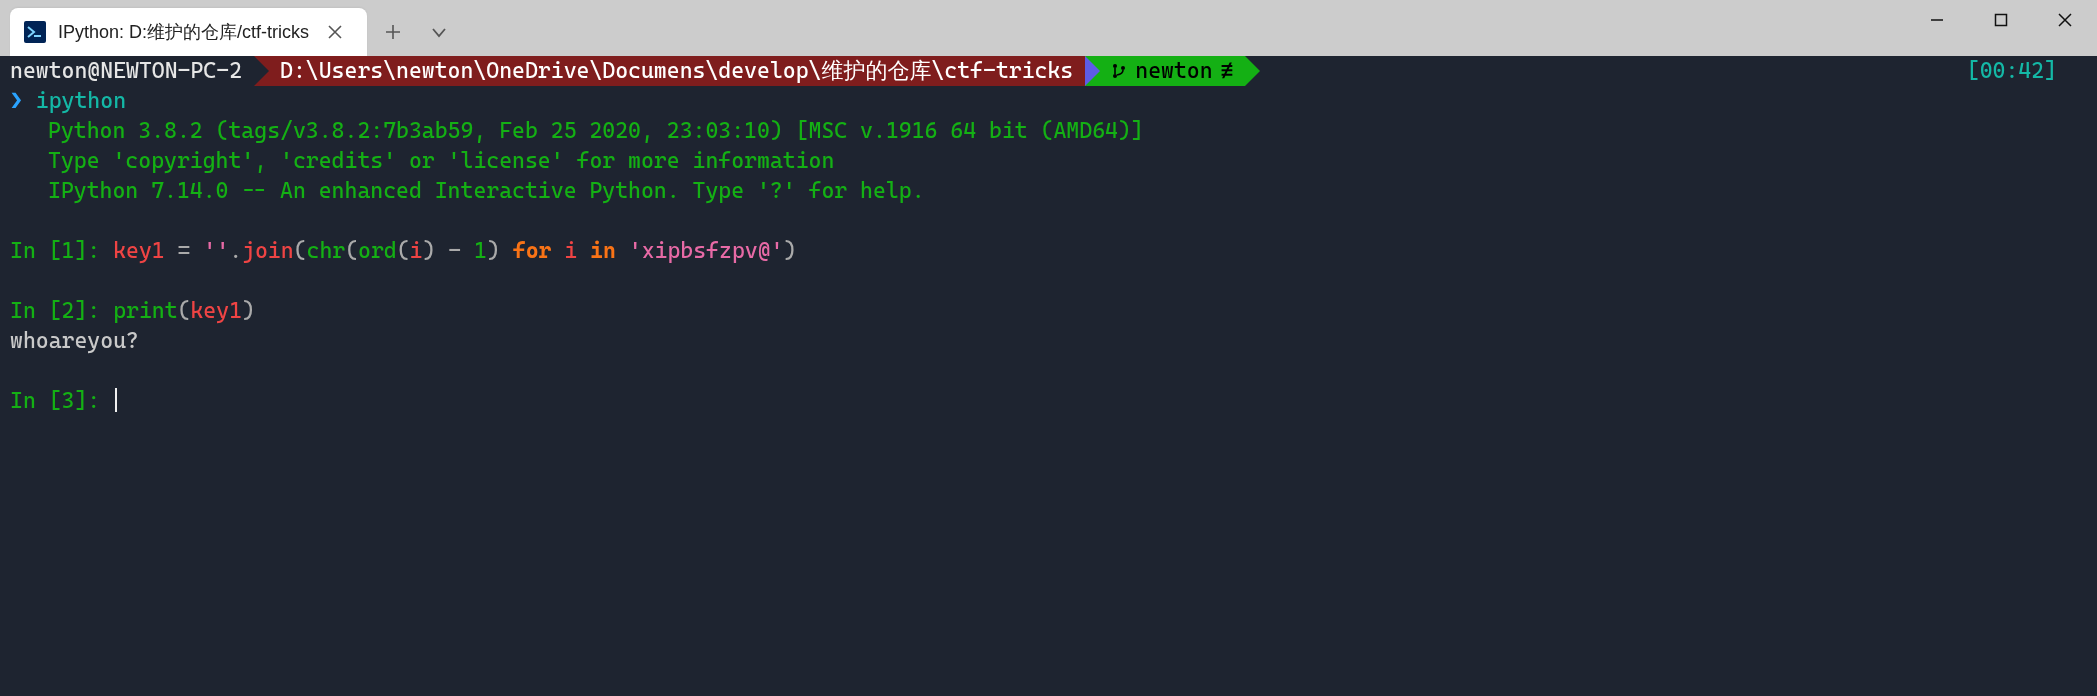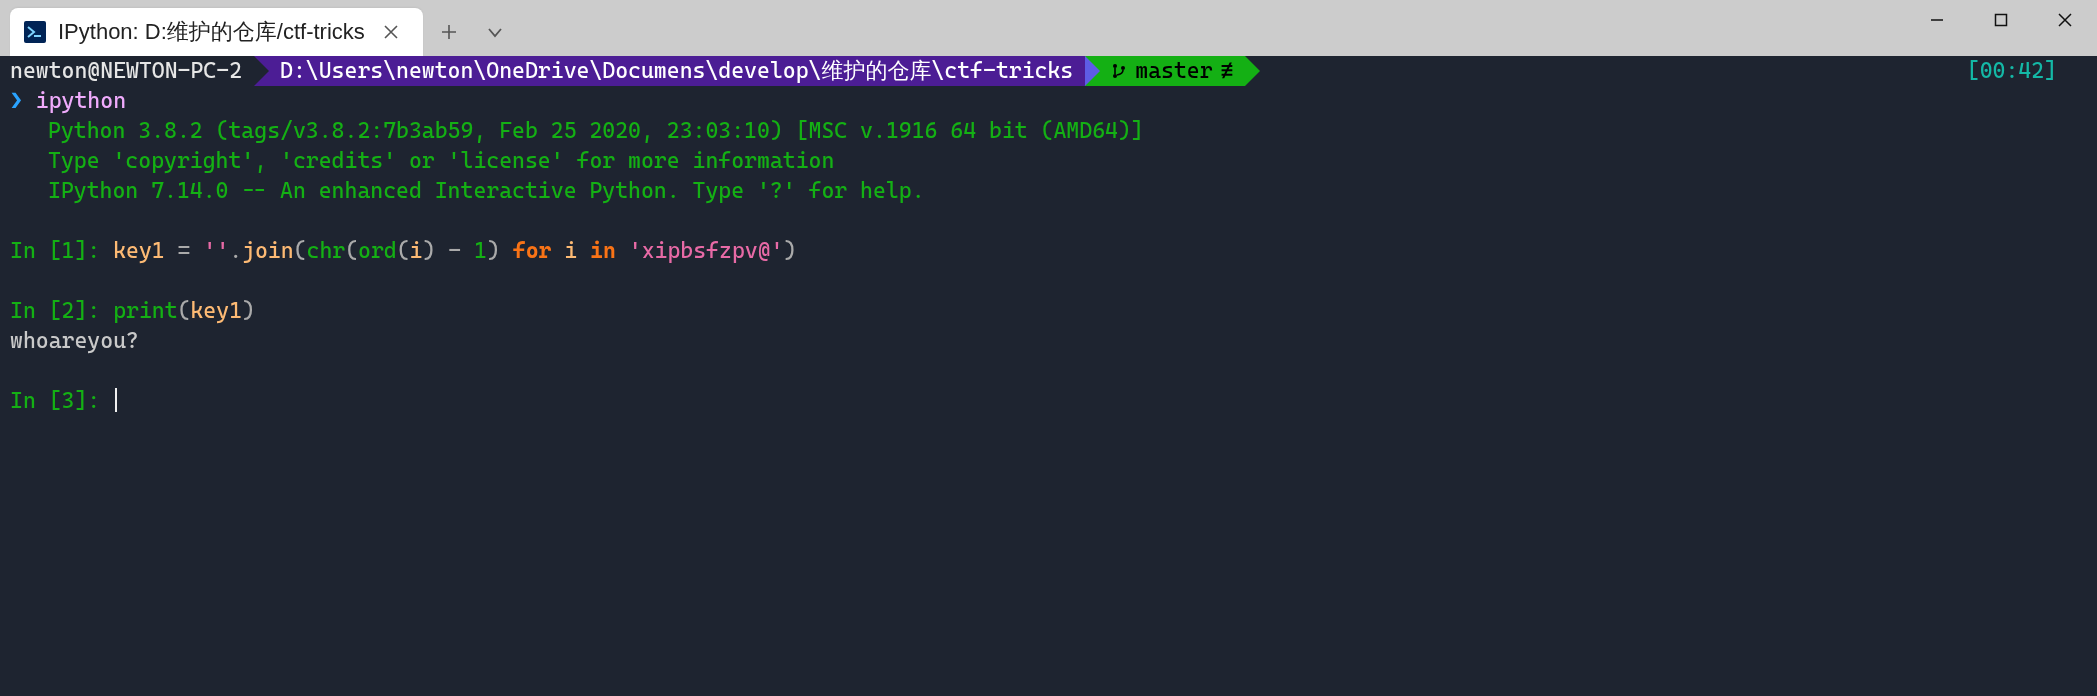"IPython: D:维护的仓库/ctf-tricks" .tab-title { font-size: 22px -> 18px }
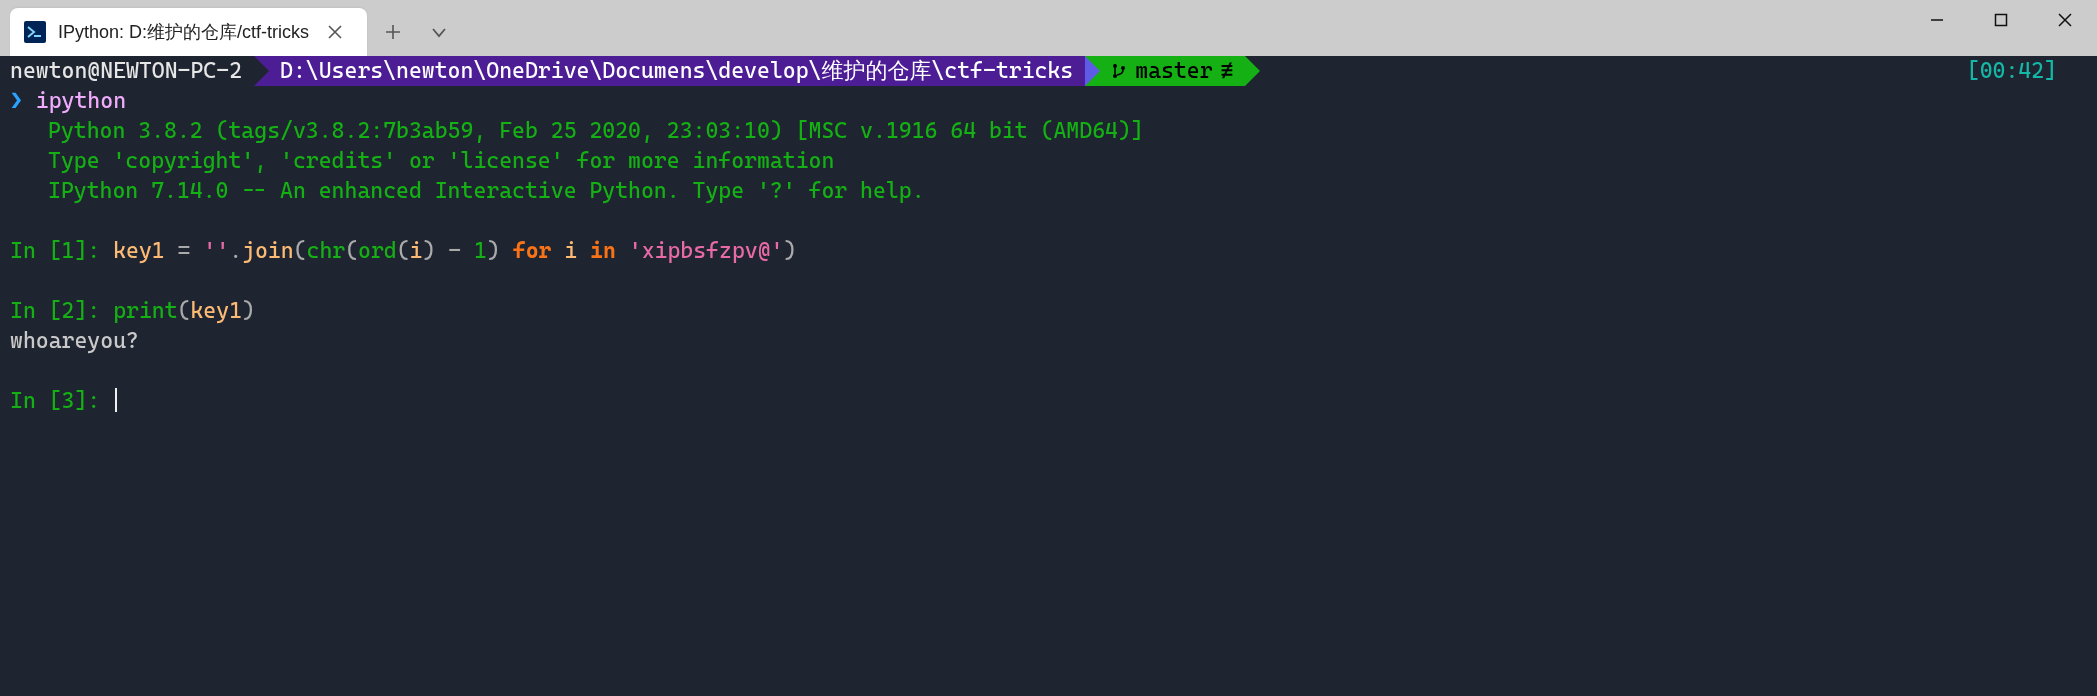"D:\Users\newton\OneDrive\Documens\develo" .seg-path { background: #4c1d95 -> #7f1d1d }
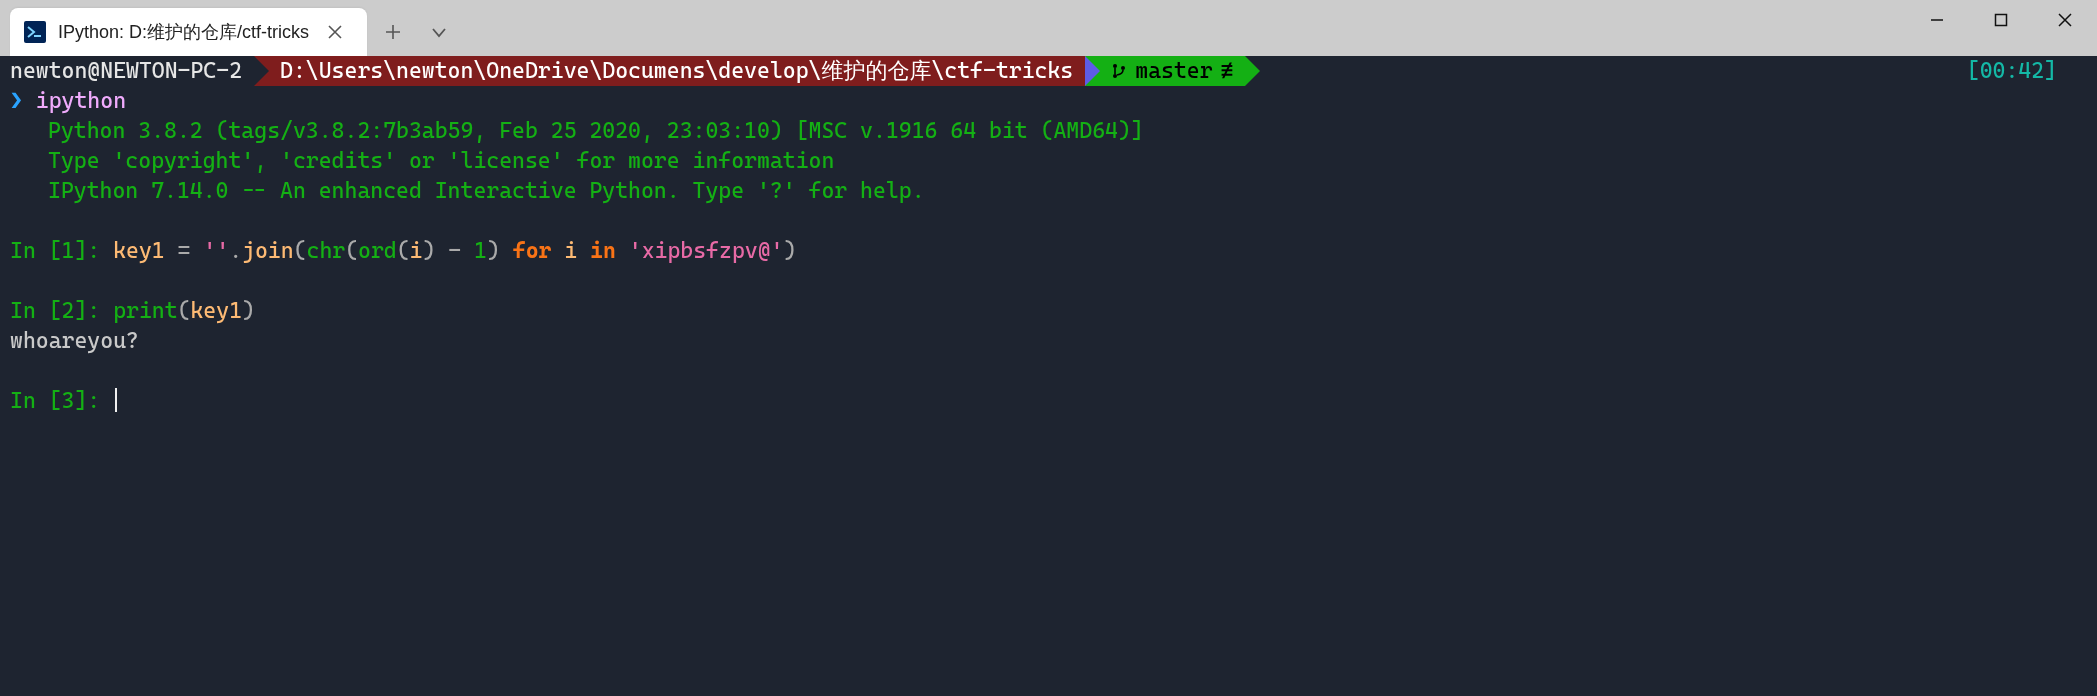"master" span { text: master -> newton }
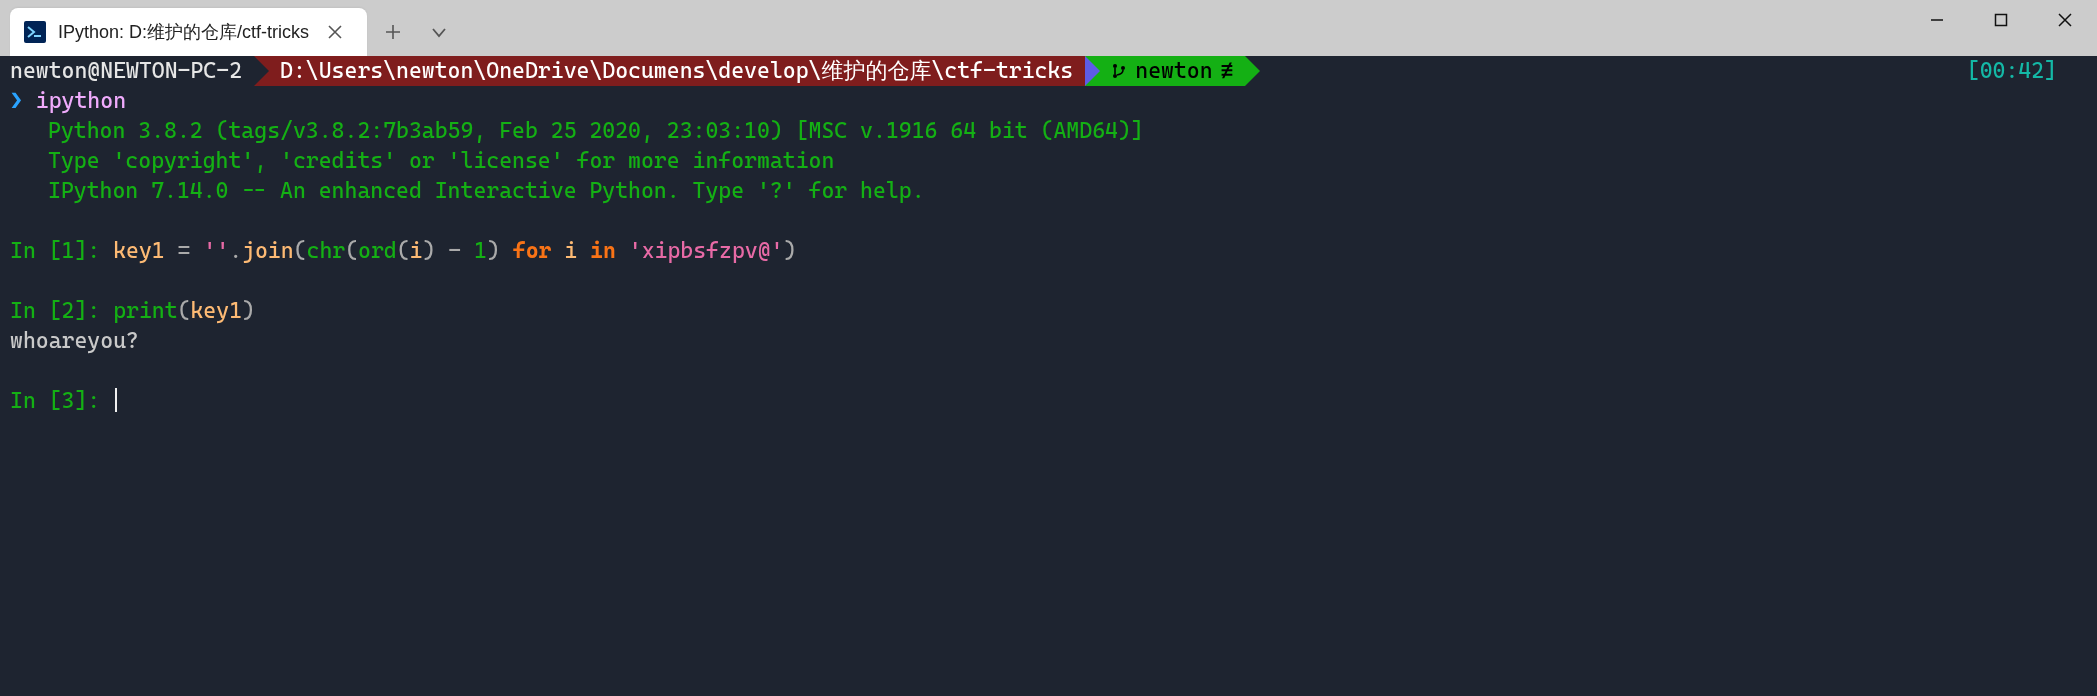"ipython" .c-cmd { color: #f0abfc -> #14b8a6 }
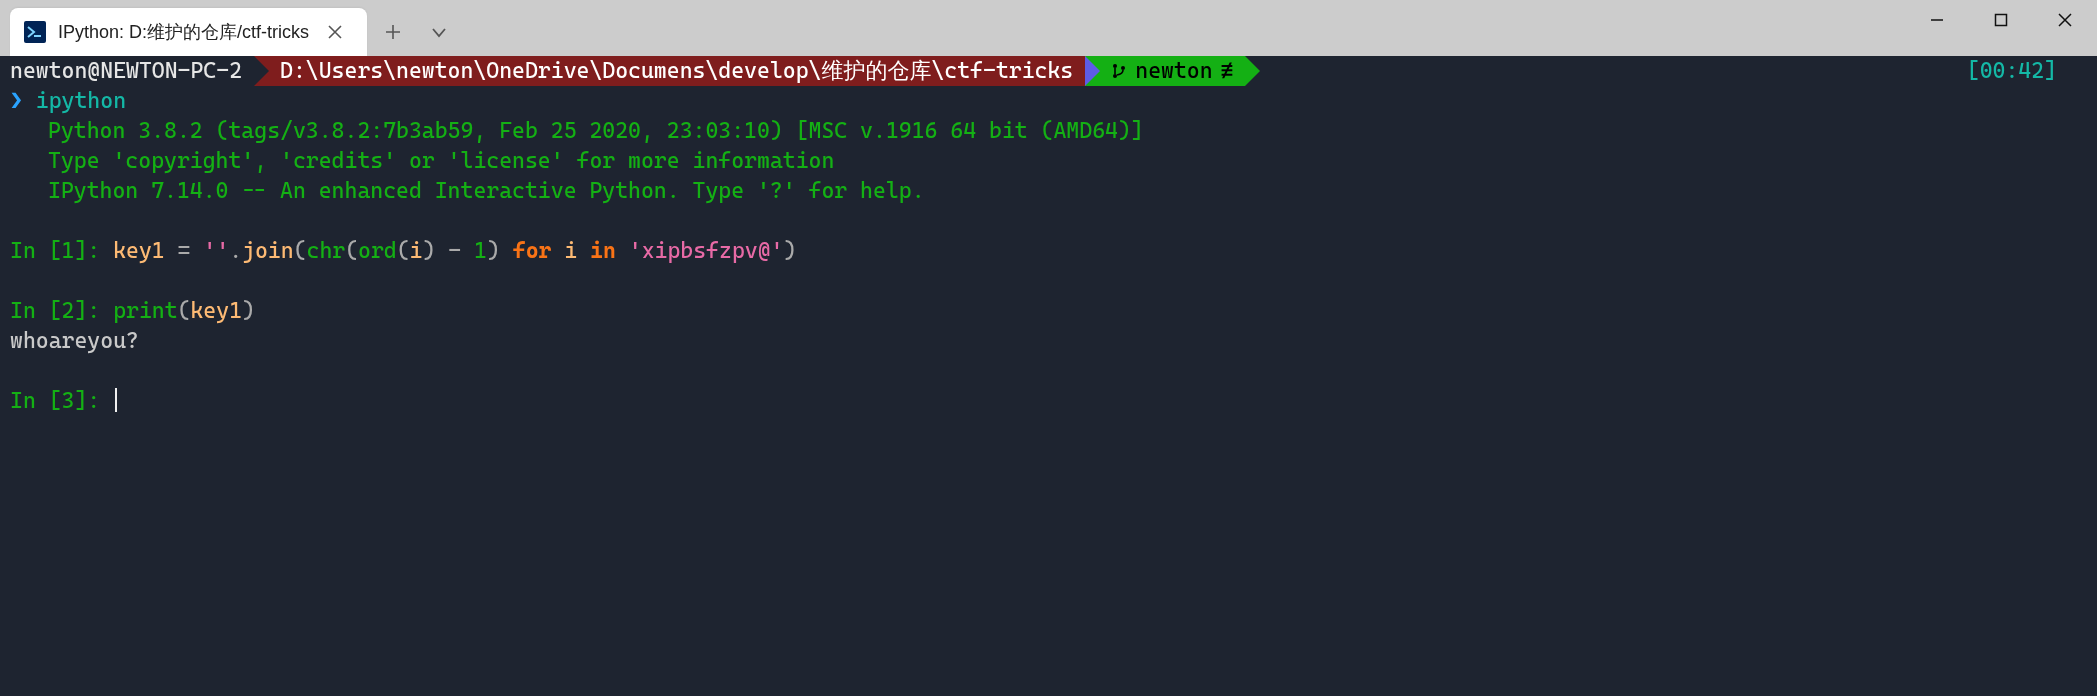"key1" .c-white { color: #fdba74 -> #ef4444 }
